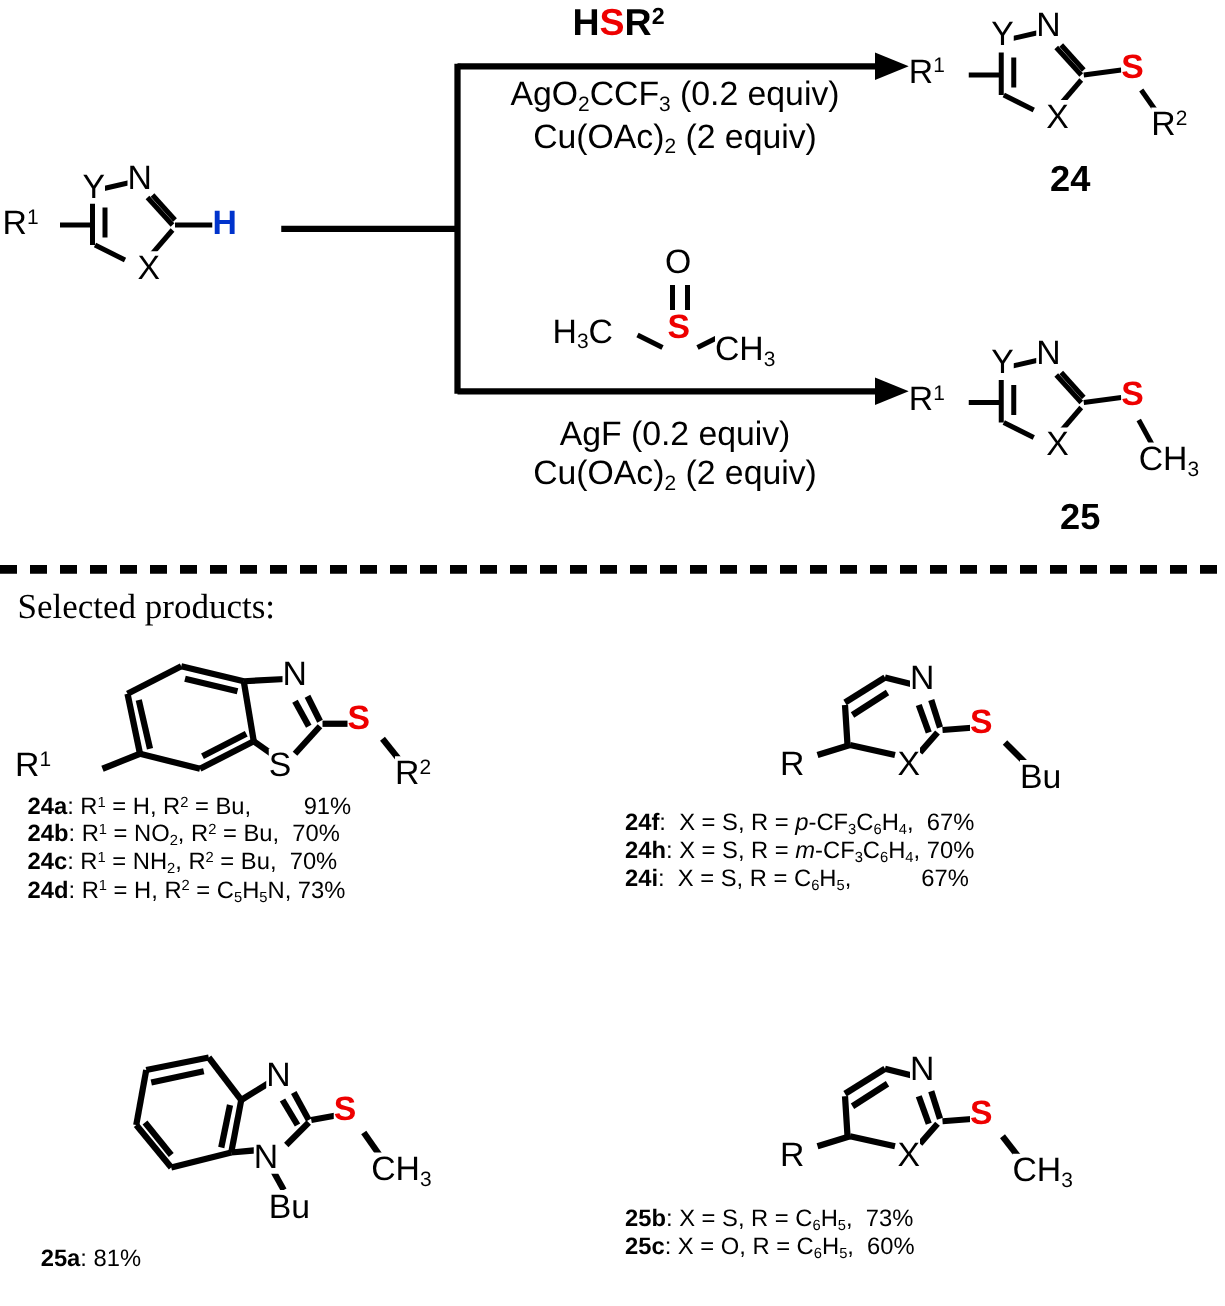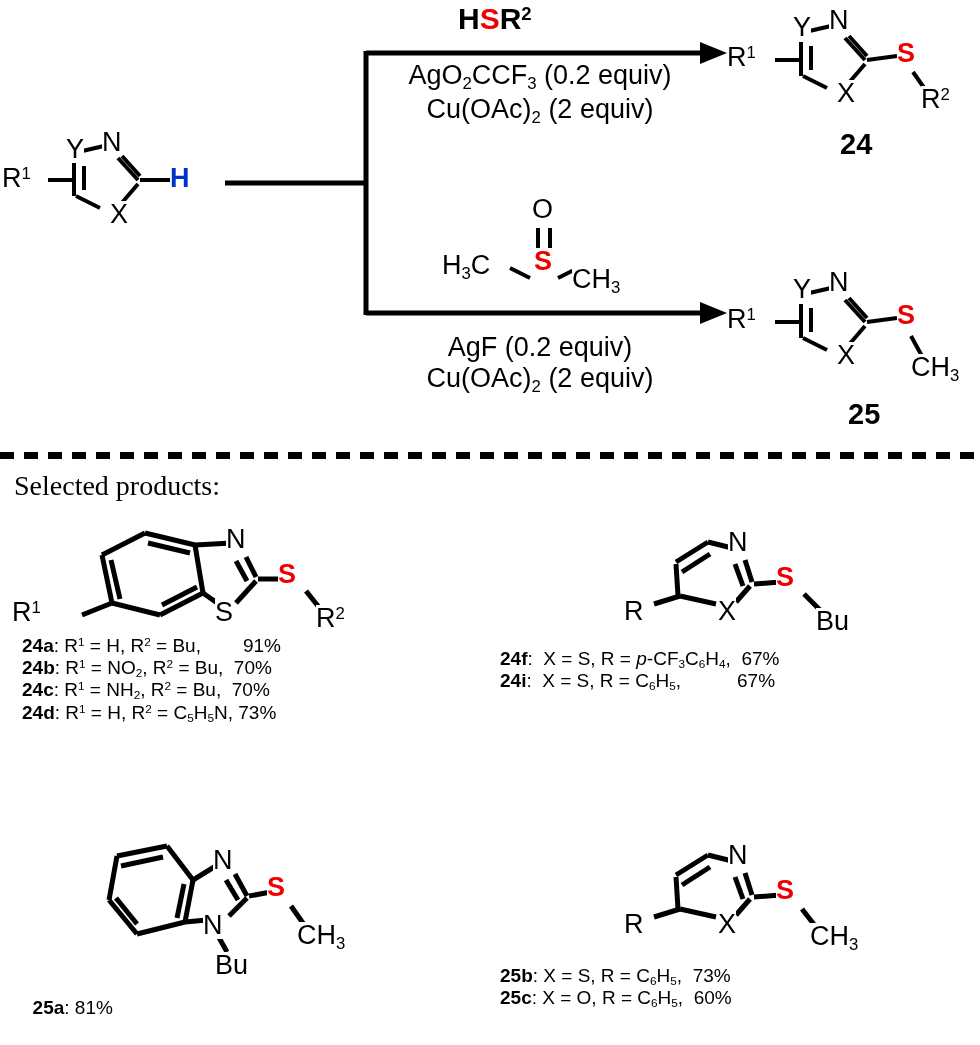"24h: X = S, R" div.entry { html: none -> <div><span>24h</span>: X = S, R = <span>m</span>-CF<sub>3</sub>C<sub>6</sub>H<sub>4</sub>, 70%</div> }
